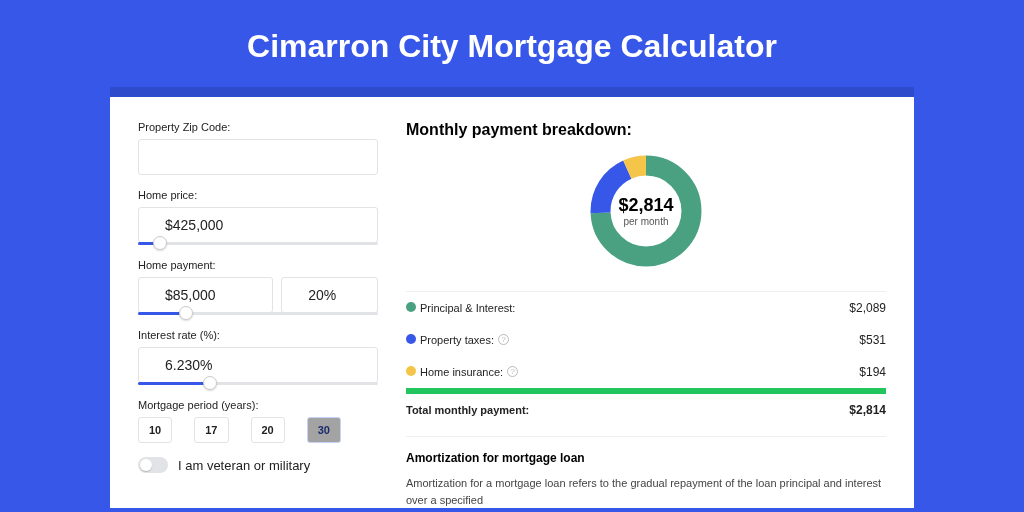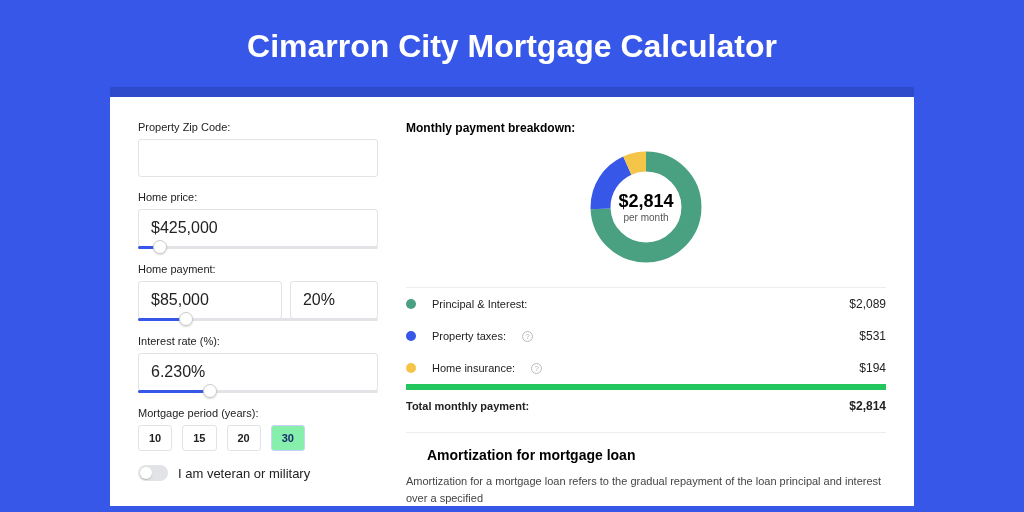"Monthly payment breakdown:" .section-title { font-size: 12px -> 16px }
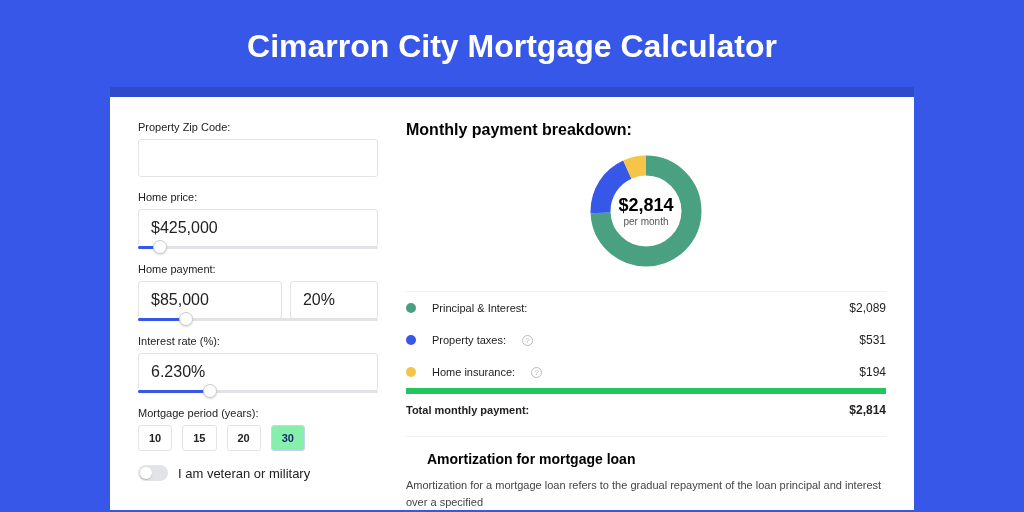"$425,000" .input { font-size: 16px -> 14px; padding: 9px 12px -> 9px 26px }
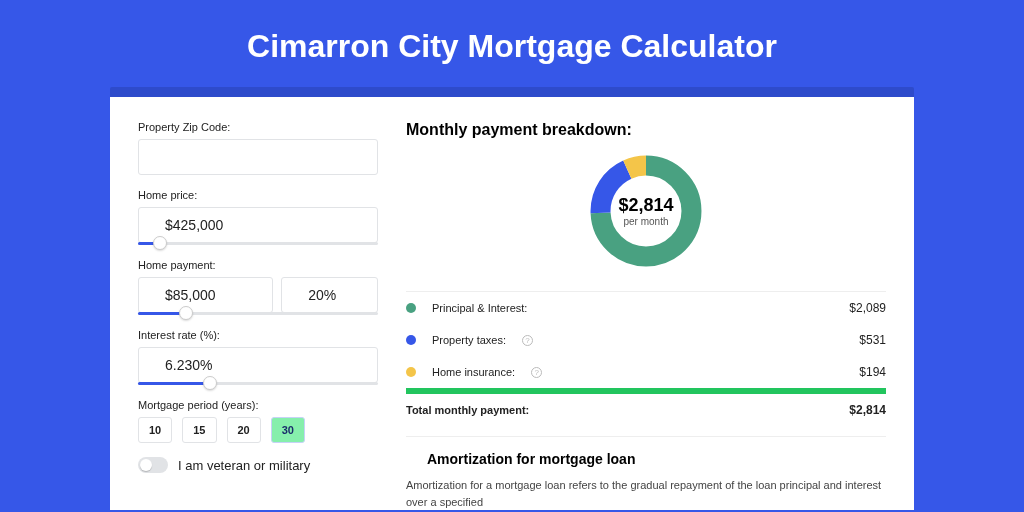"Principal & Interest:" .legend-left { align-items: center -> flex-start; gap: 16px -> 4px }
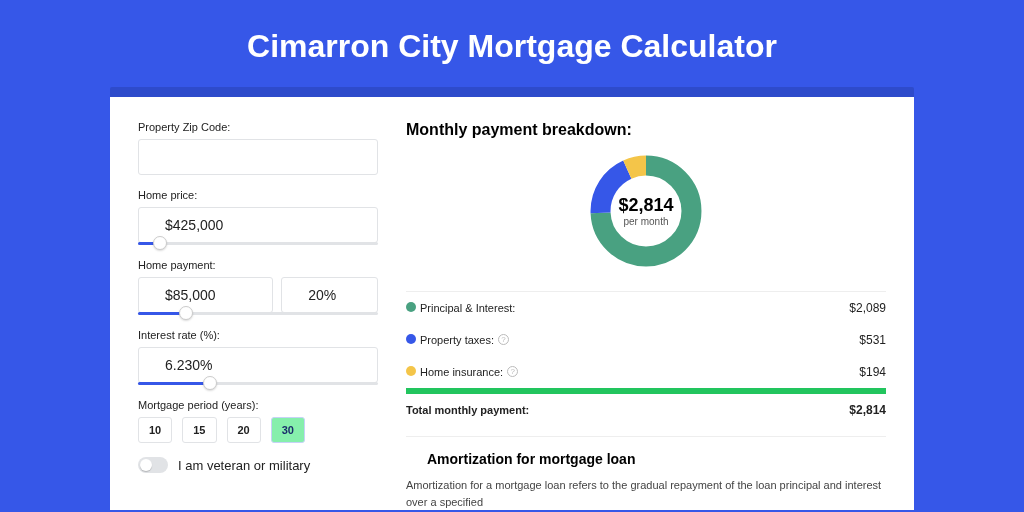"10" .period-buttons { gap: 10px -> 22px }
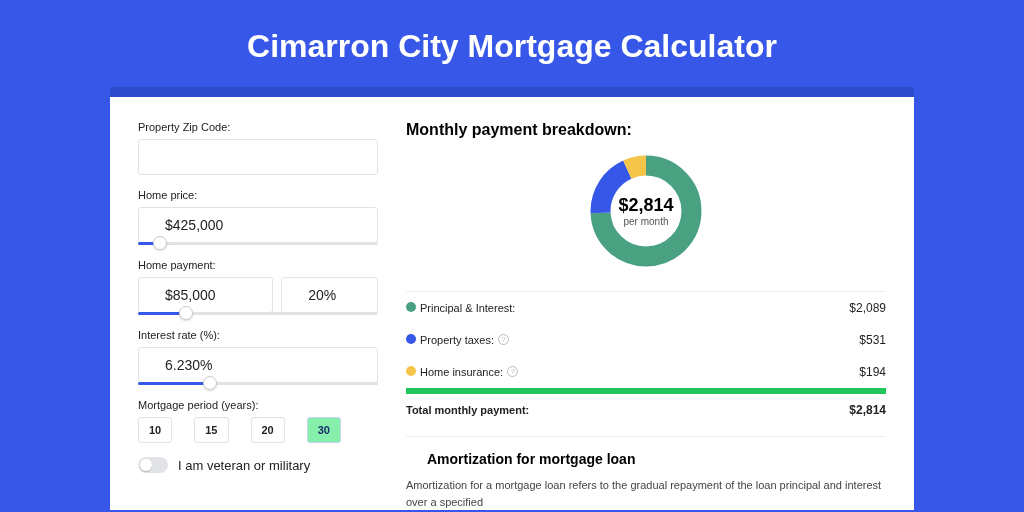"15" button.period-btn { text: 15 -> 17 }
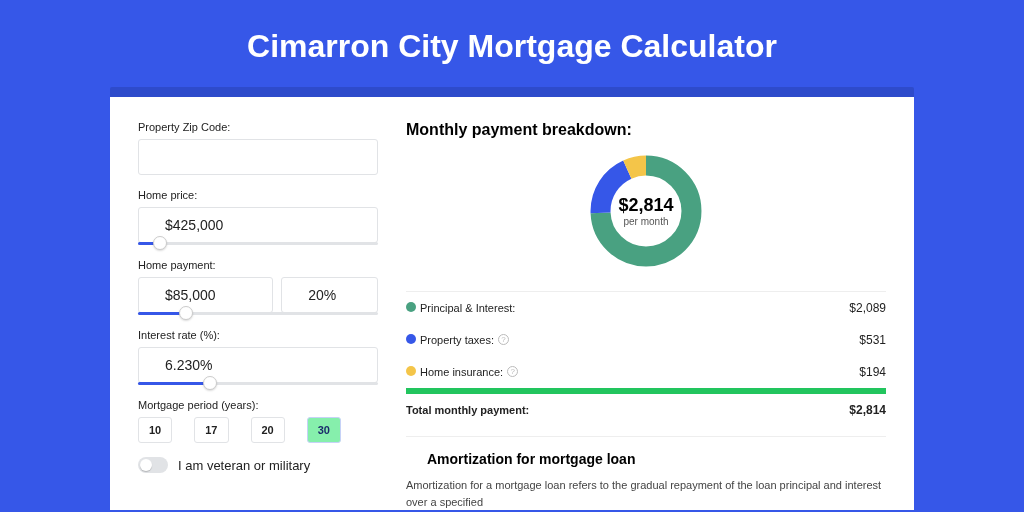"30" .period-btn.selected { background: #86efac -> #a3a3a3 }
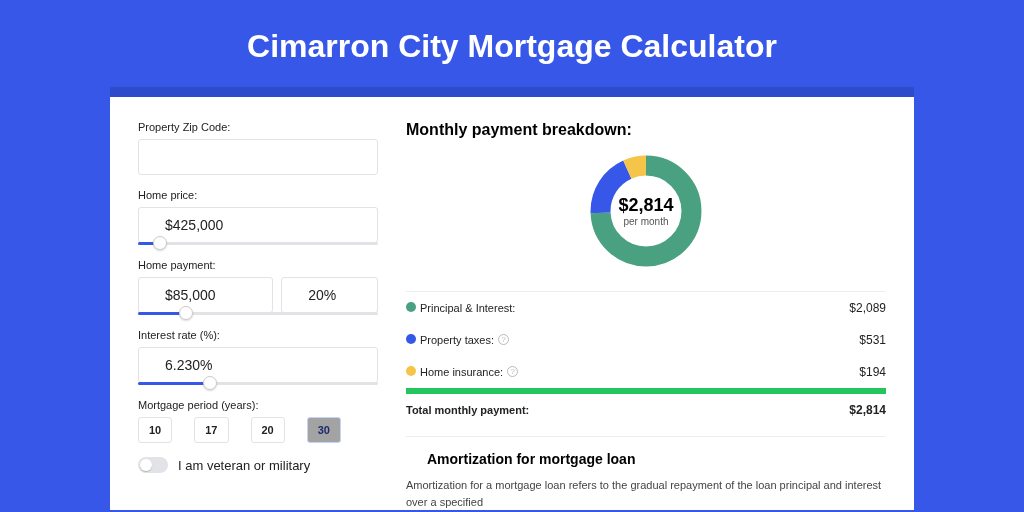"Amortization for mortgage loan" .amort-title { font-size: 14px -> 12px; margin-left: 21px -> none }
